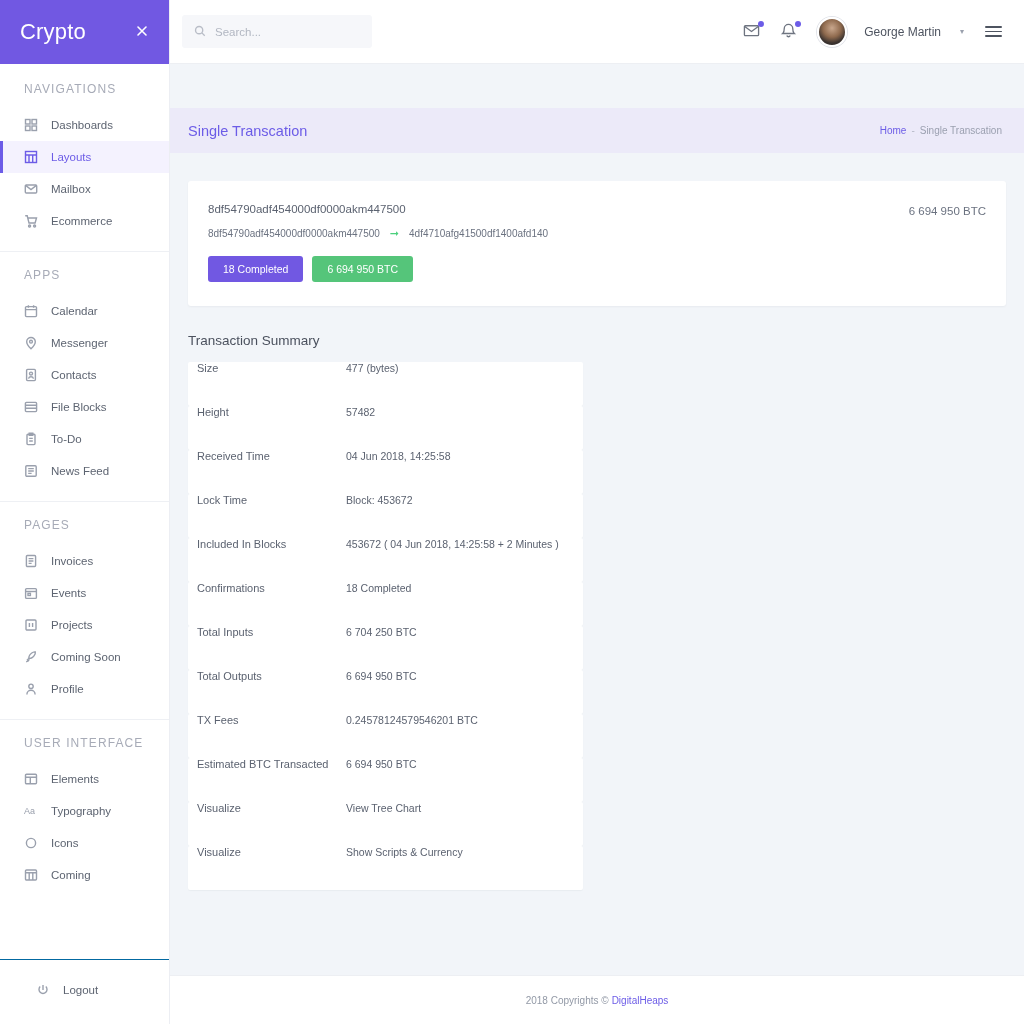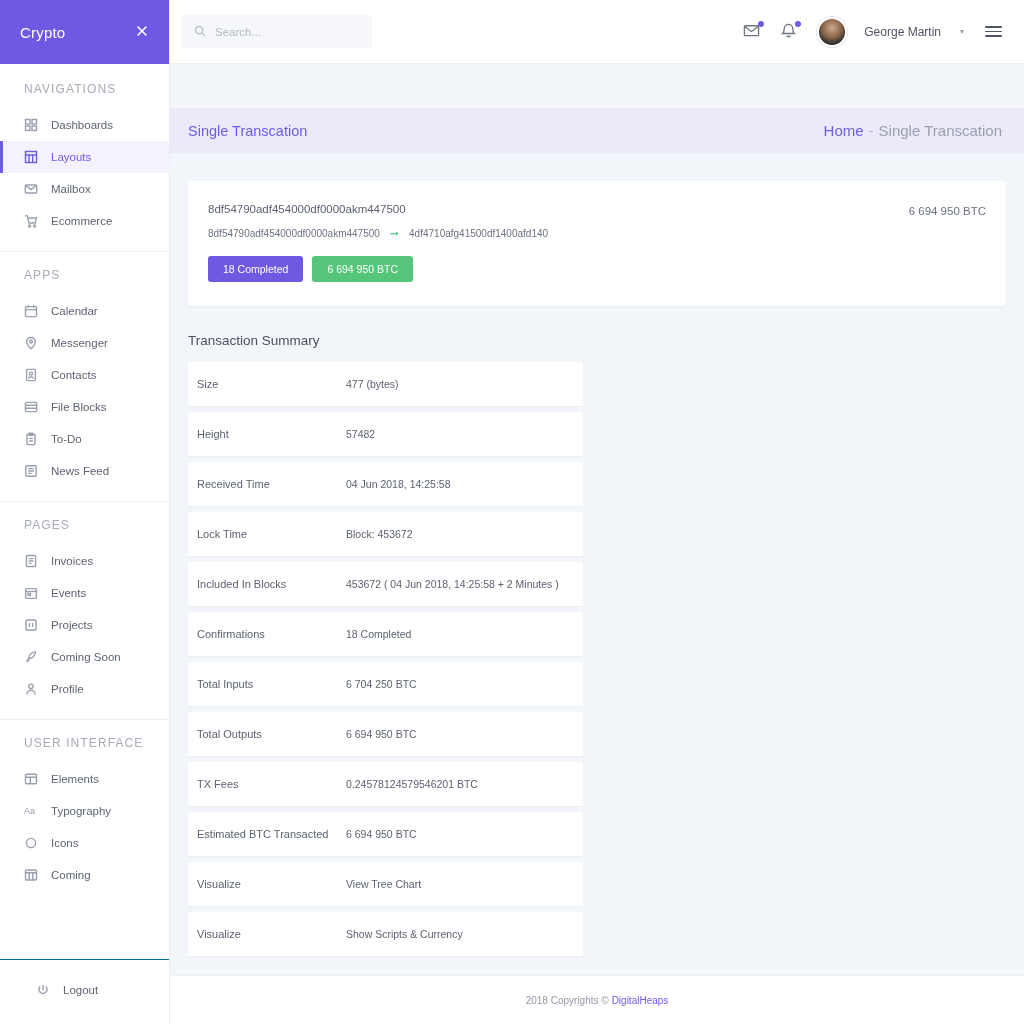"Crypto" .logo-text { font-size: 15px -> 22px }
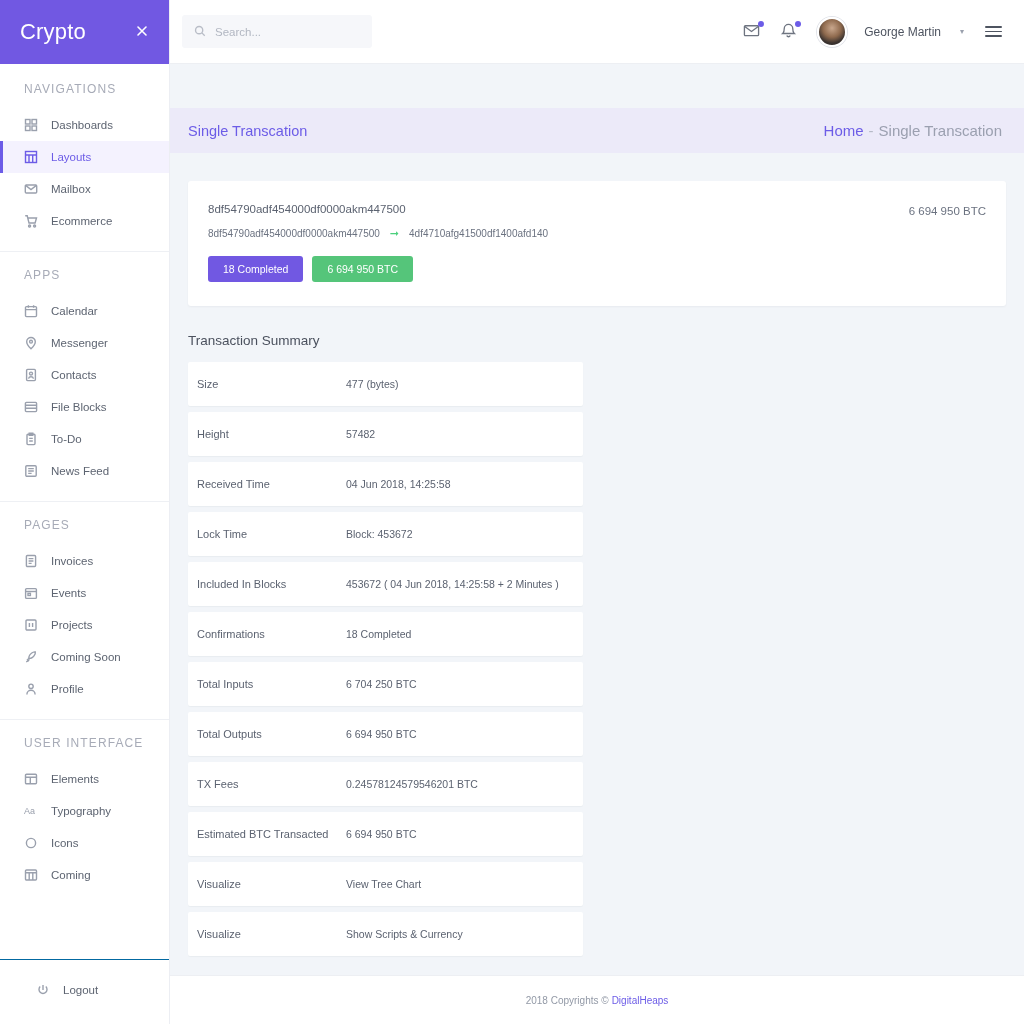"Home" .breadcrumb { font-size: 15px -> 10px }
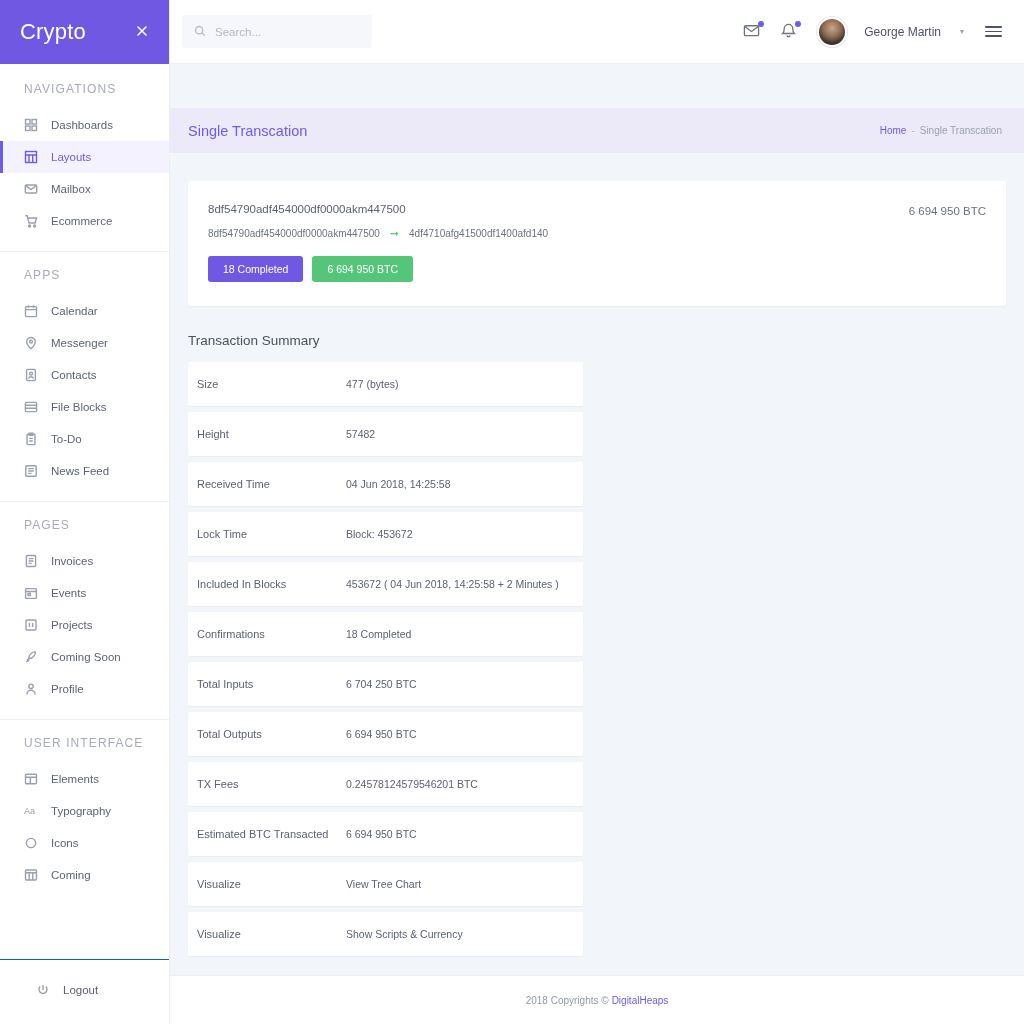"Size" .summary-row { align-items: center -> none; margin-bottom: 6px -> none }
